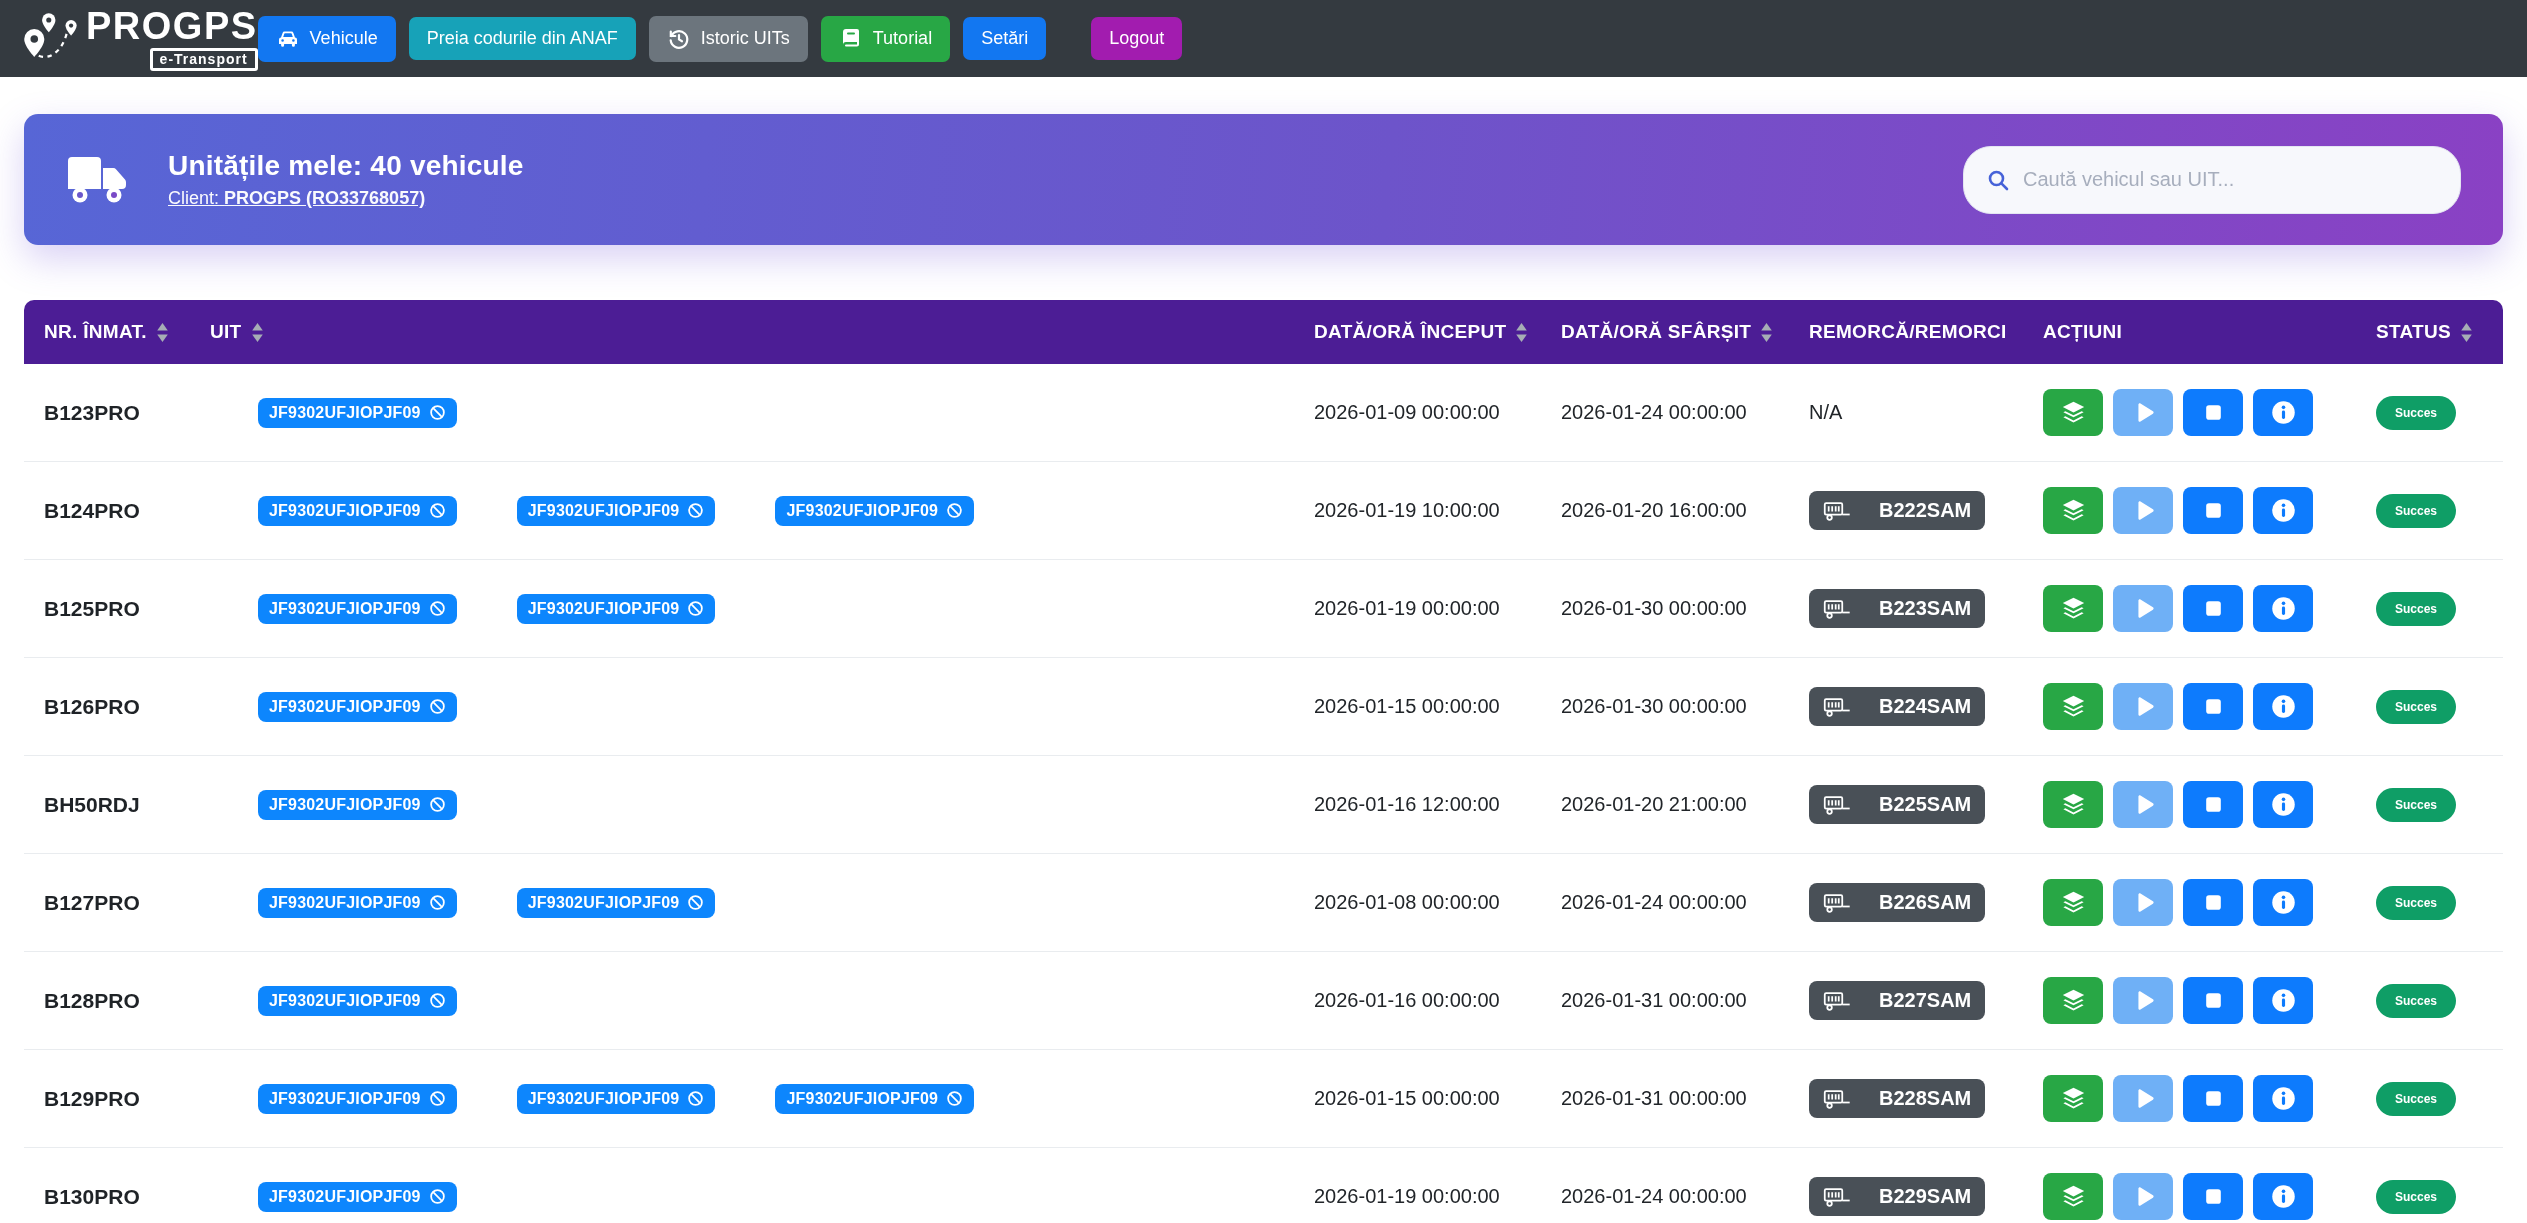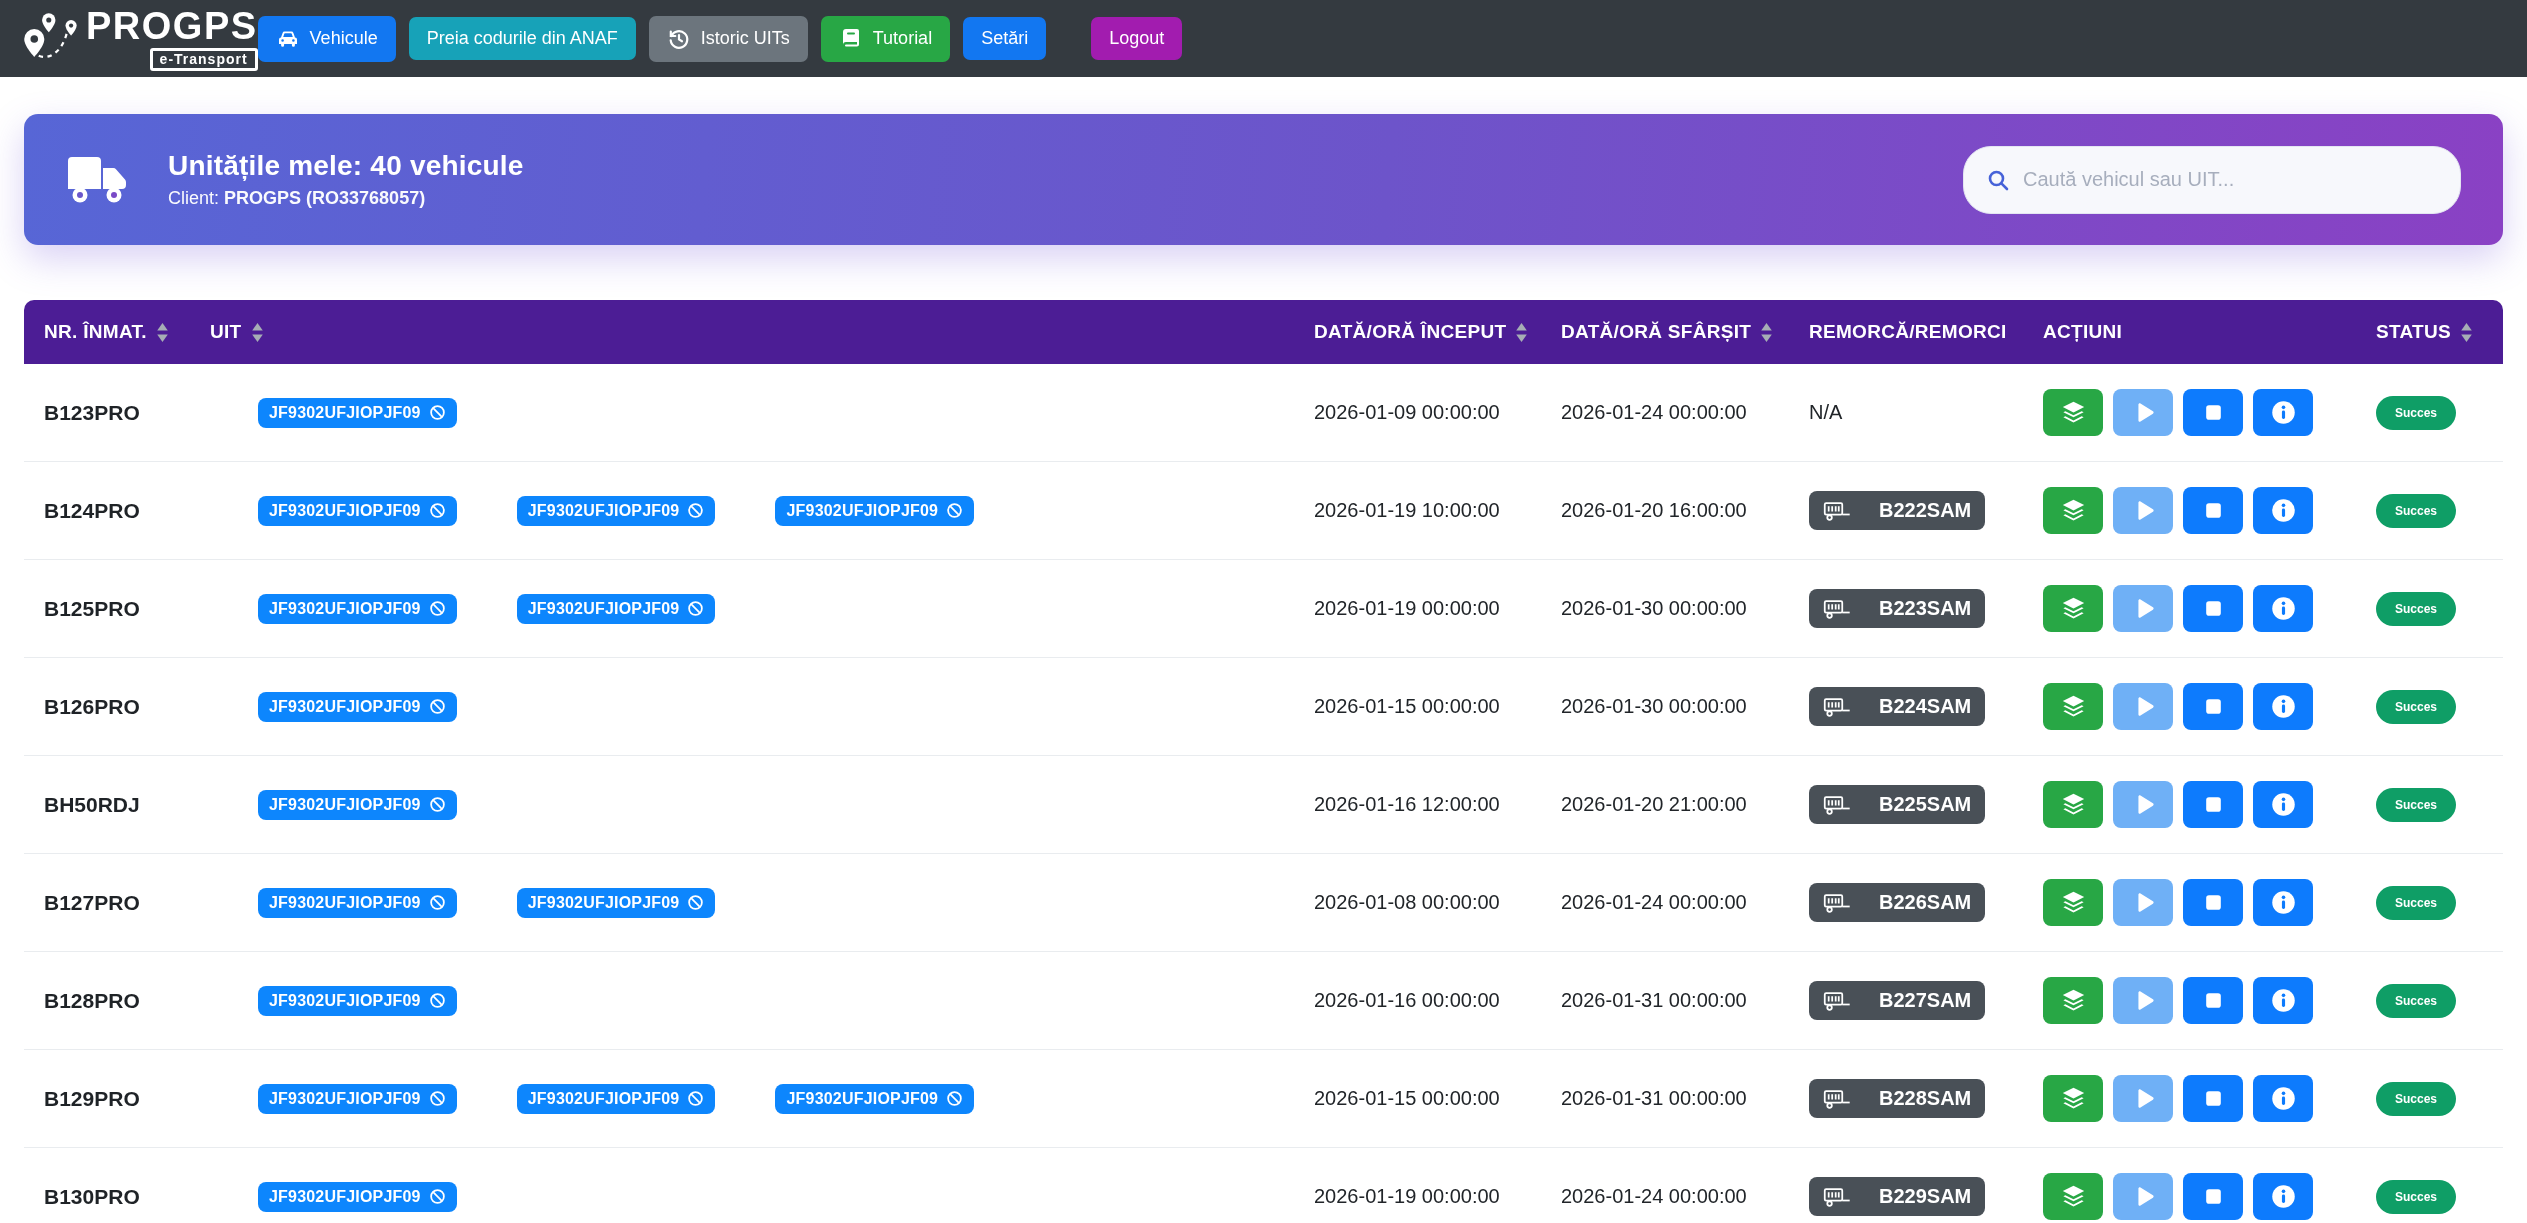"Client: PROGPS (RO33768057)" .banner-sub { text-decoration: none -> underline }
